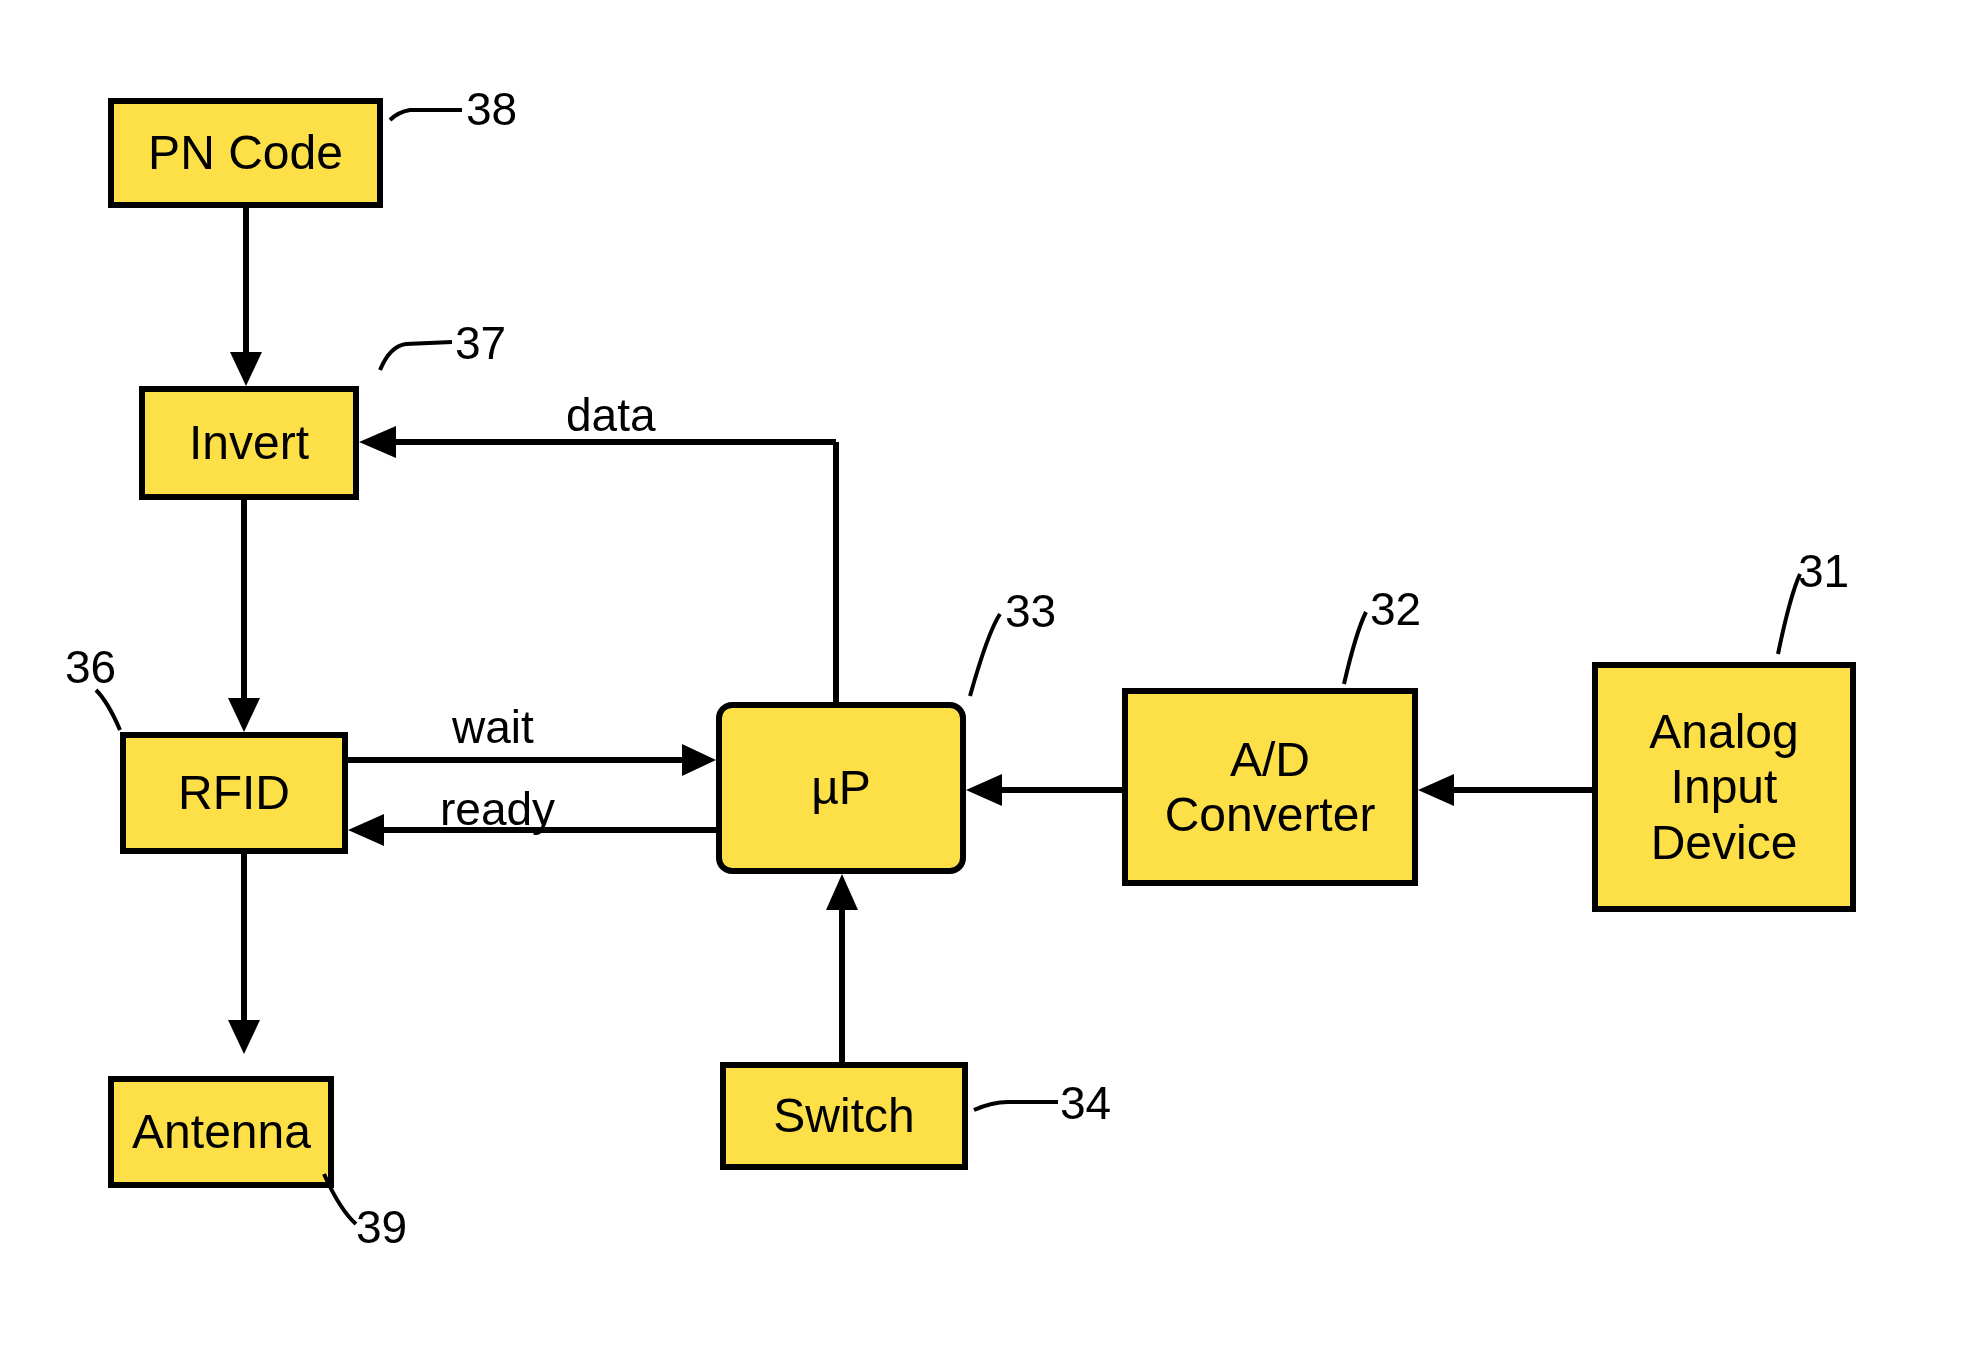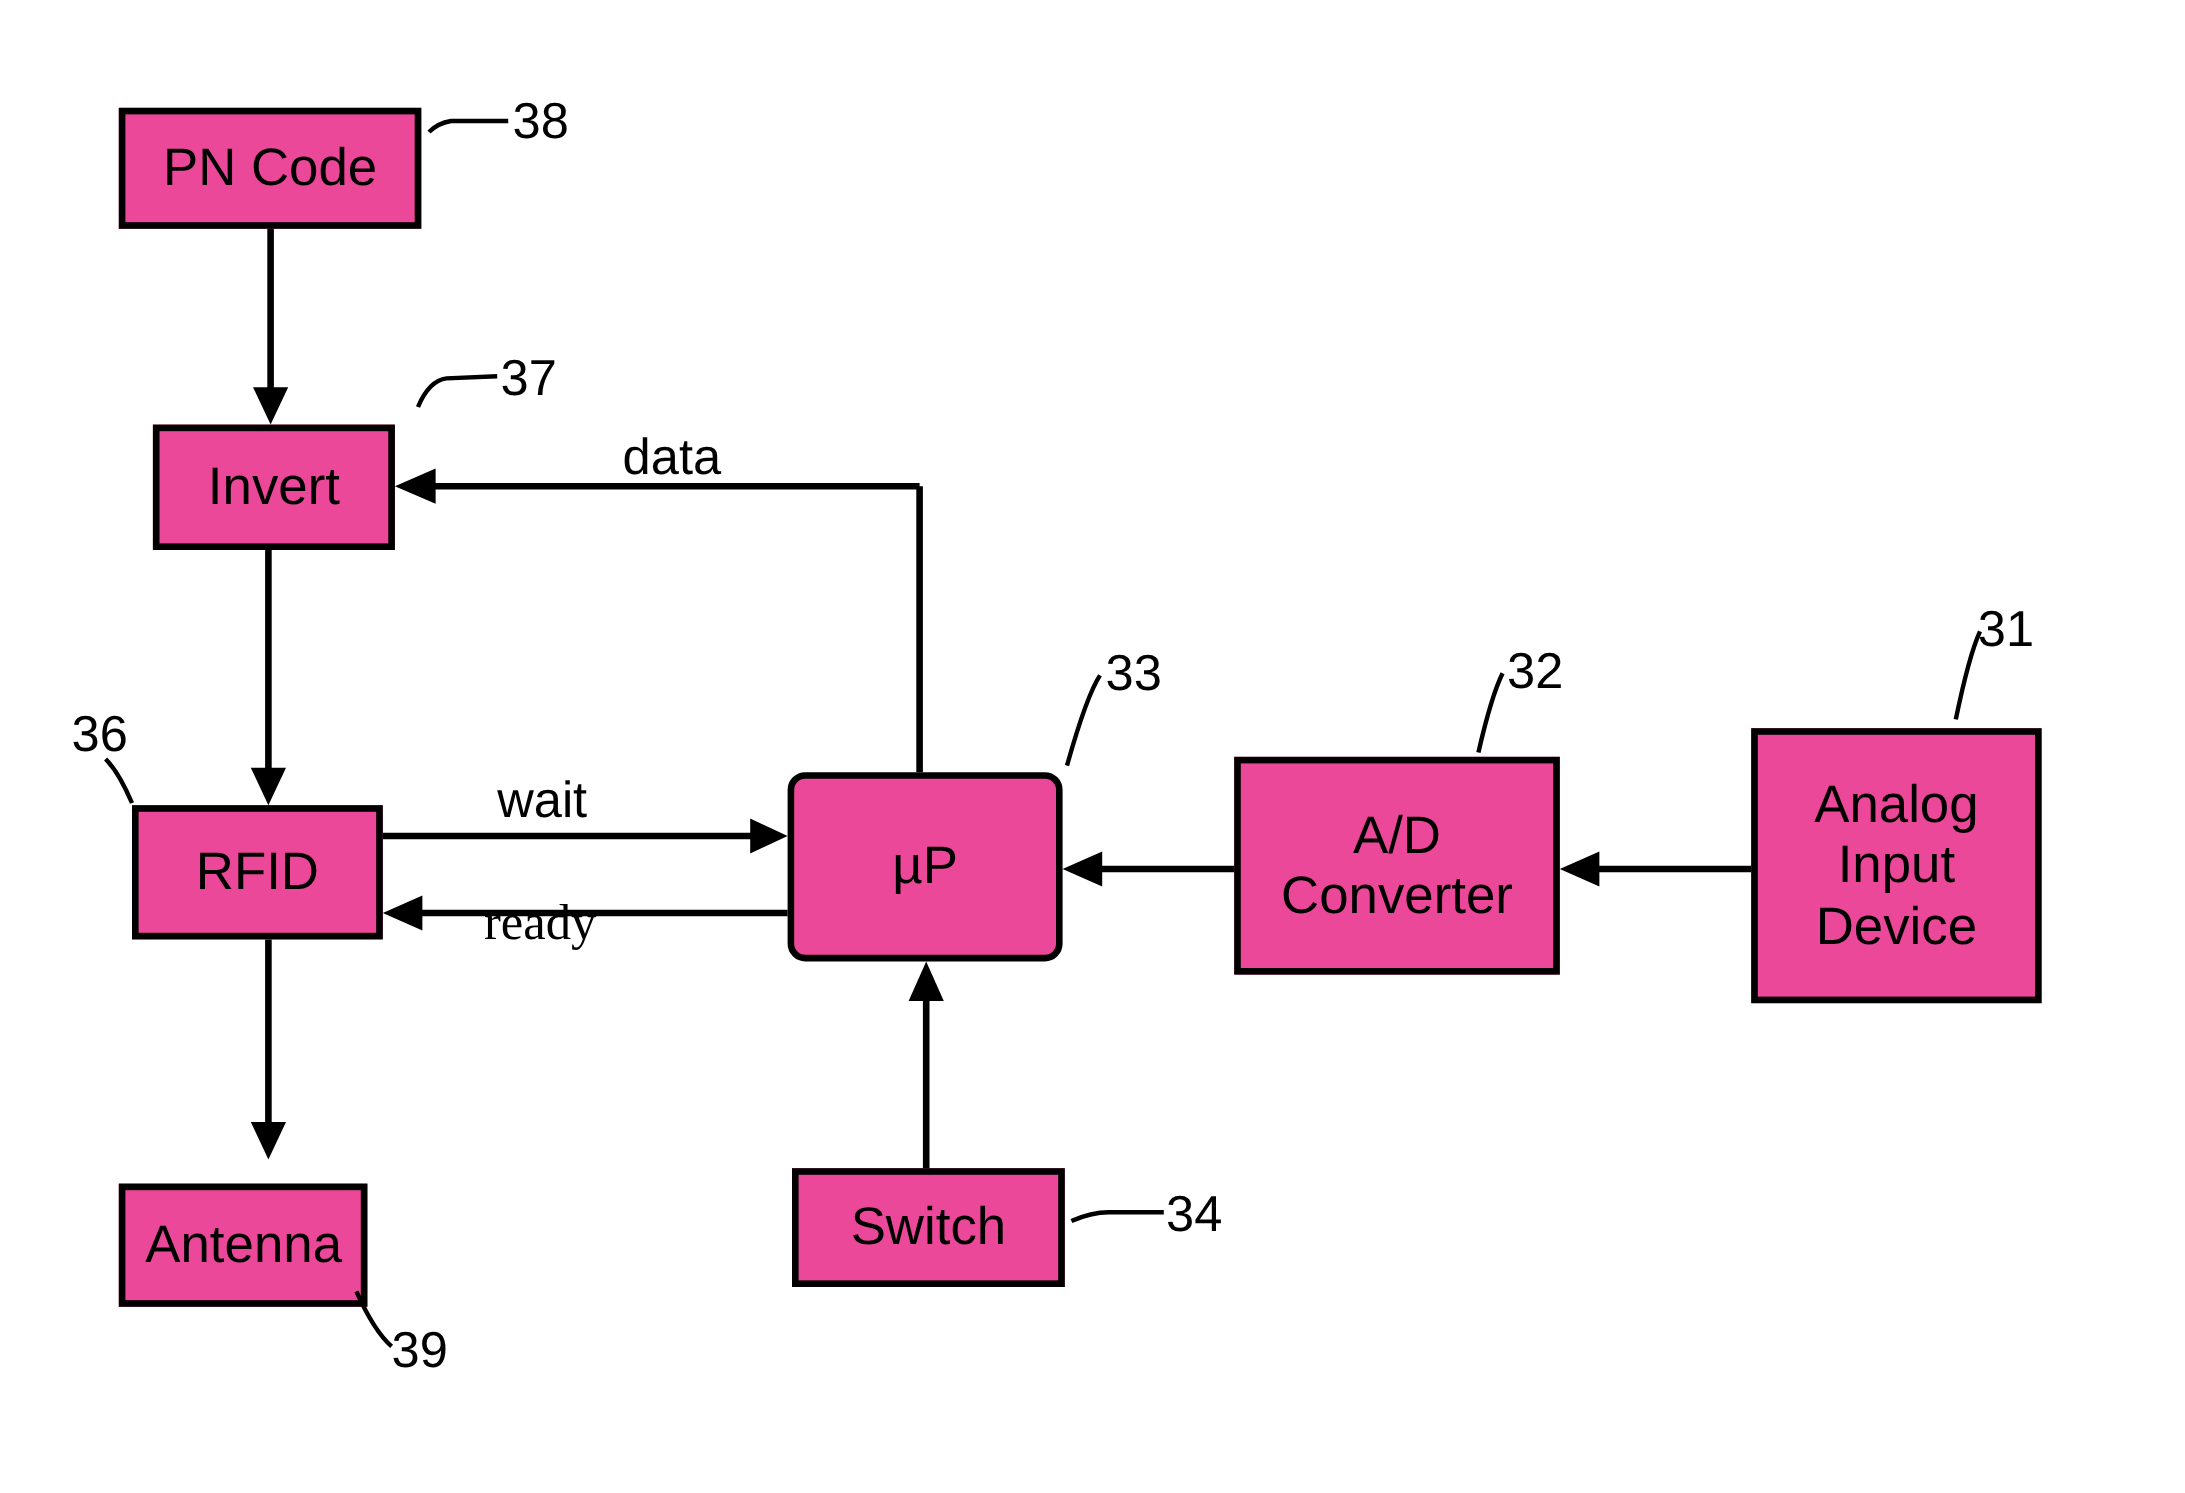"PN Code" .block { background: #ec4899 -> #fde047 }
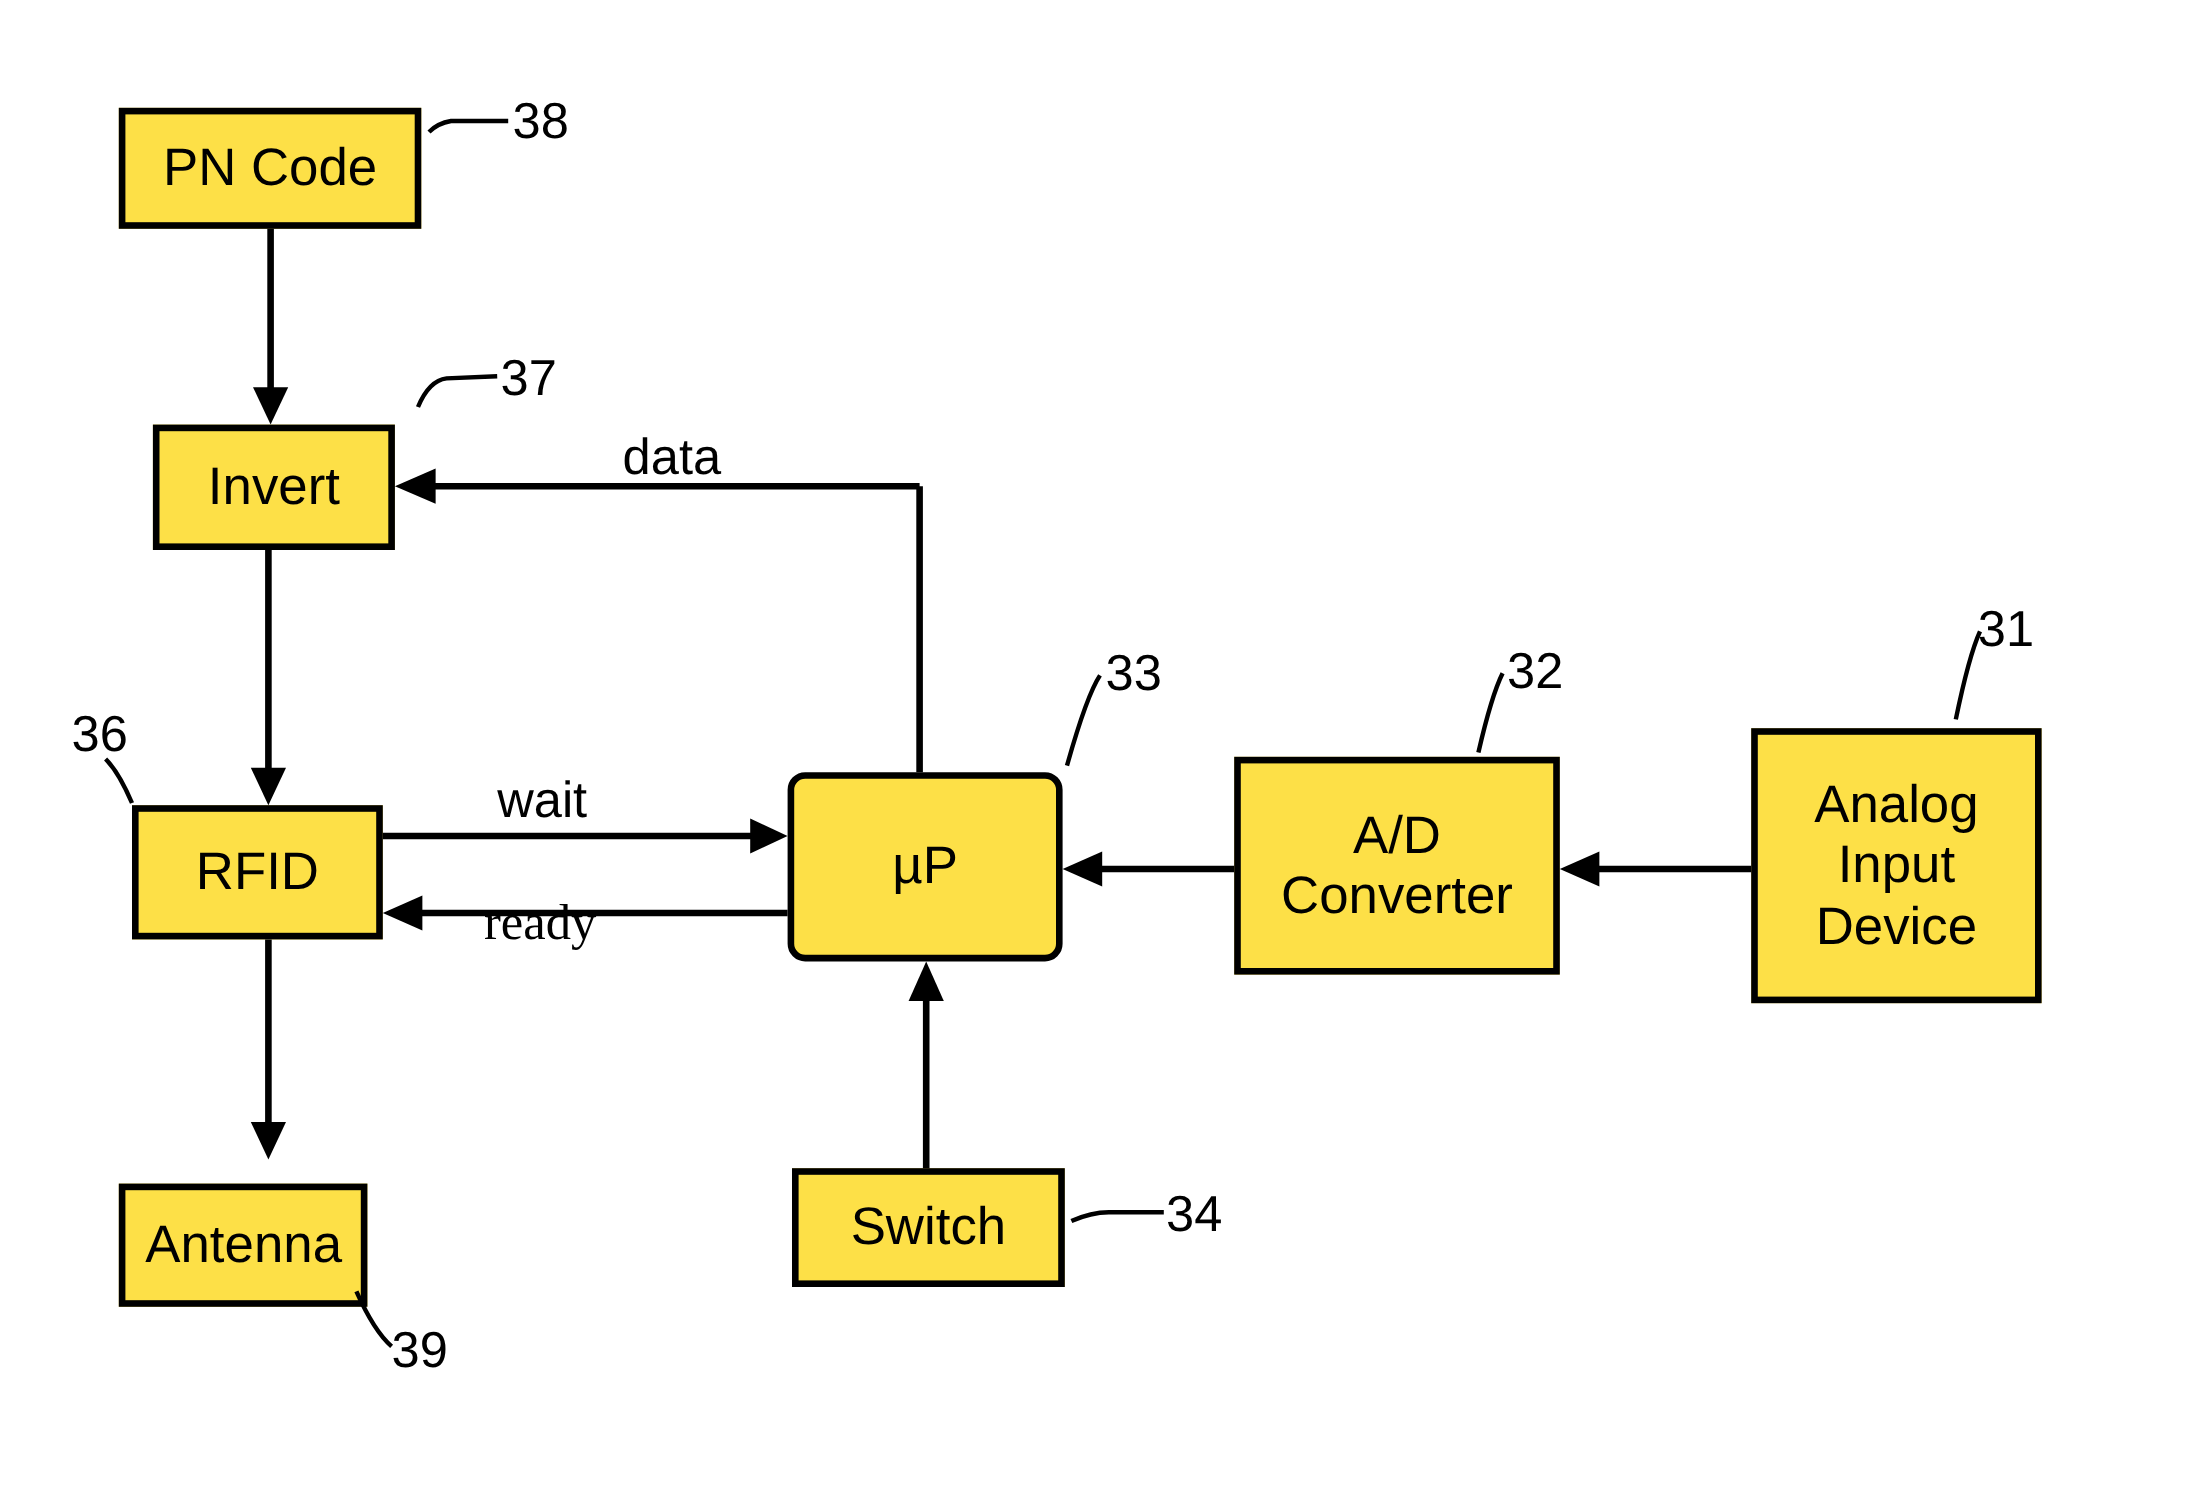"ready" div.edge-label { font-family: Liberation Serif, serif -> none; top: 812px -> 782px }
